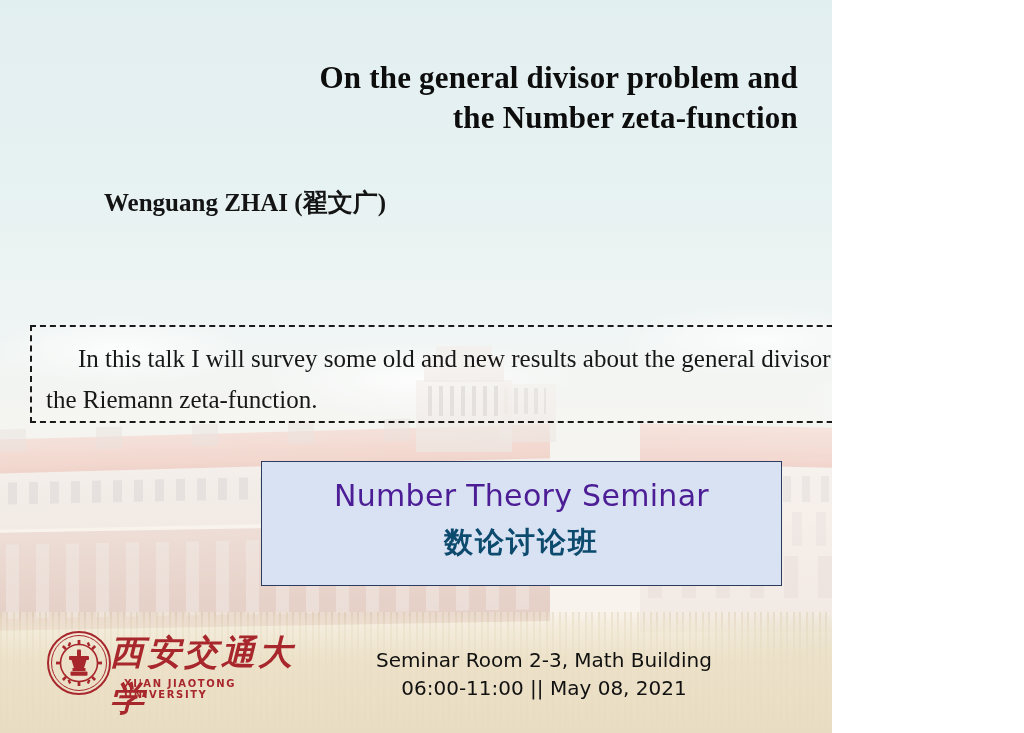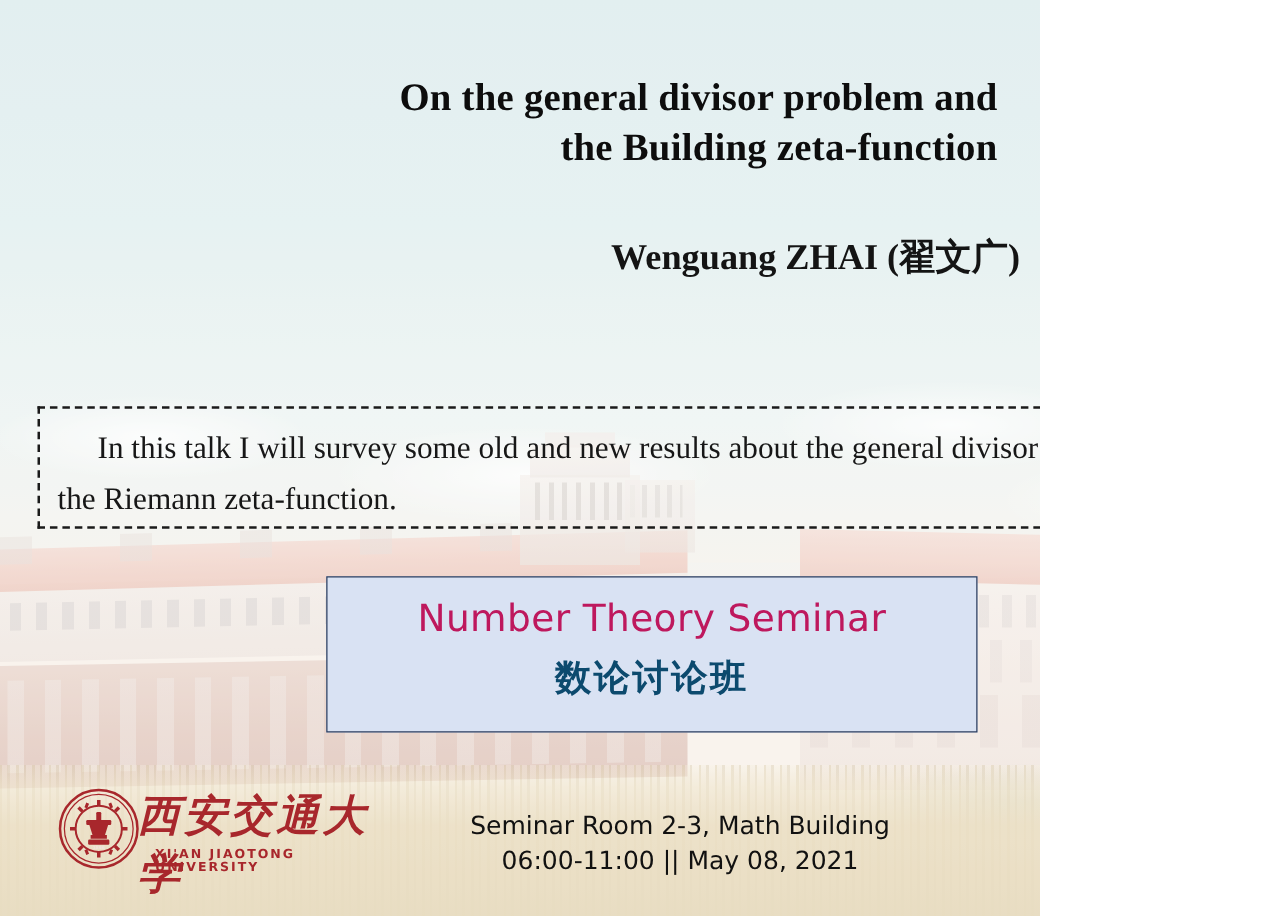"the Building zeta-function" div { text: Building -> Number }
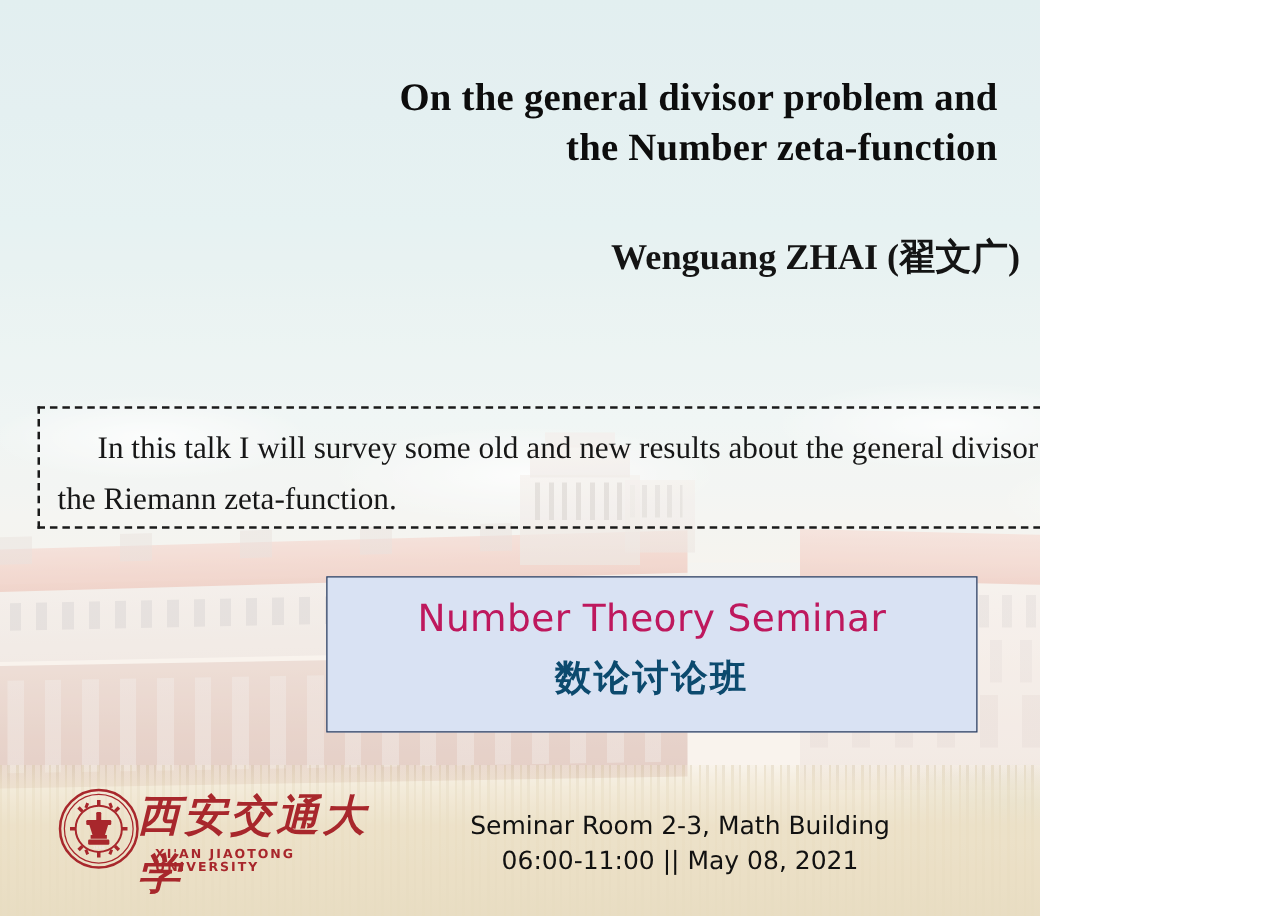"Wenguang ZHAI (翟文广)" .speaker { font-size: 29px -> 25px; right: 16px -> 28px; text-align: right -> left }
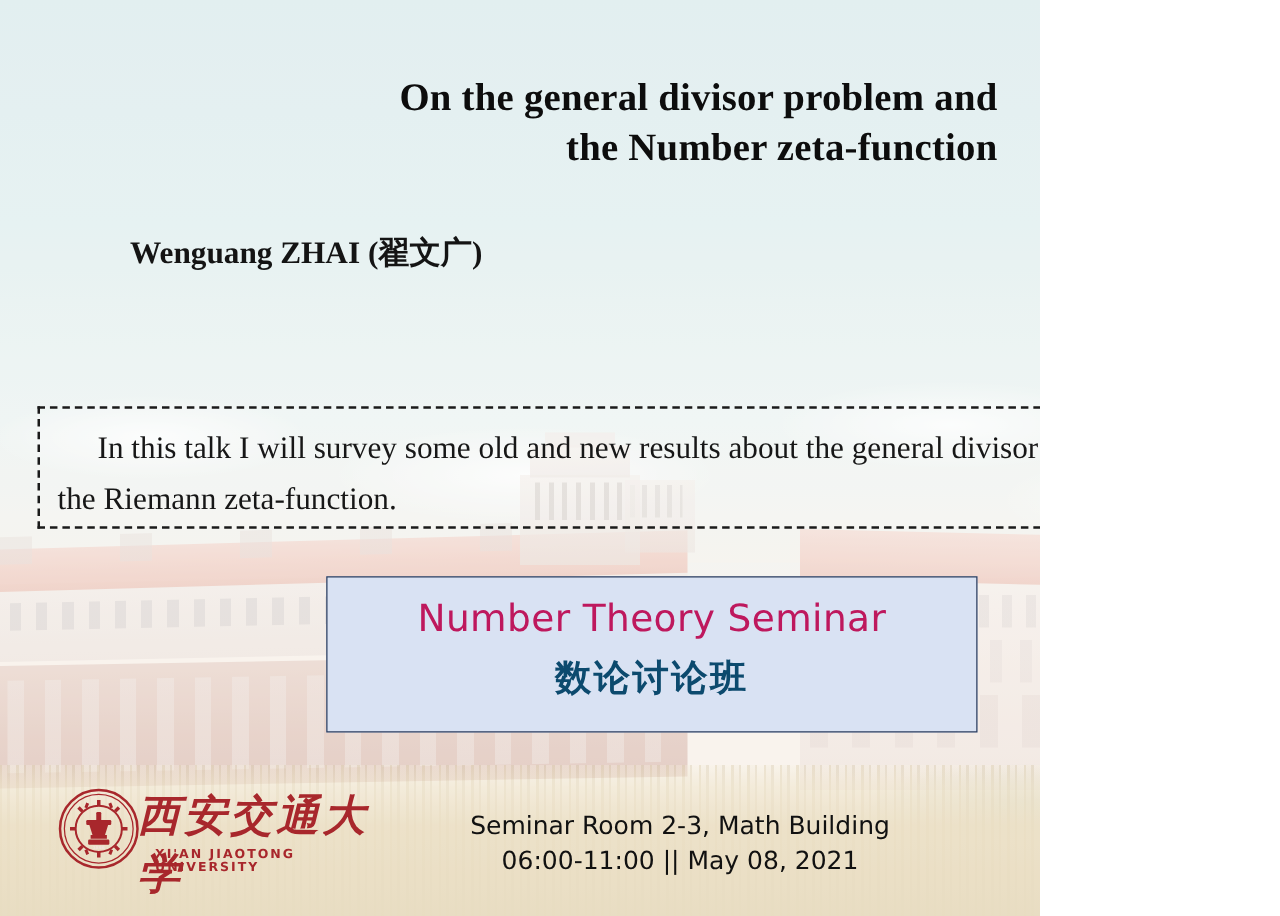"Number Theory Seminar" .seminar-en { color: #be185d -> #4c1d95 }
